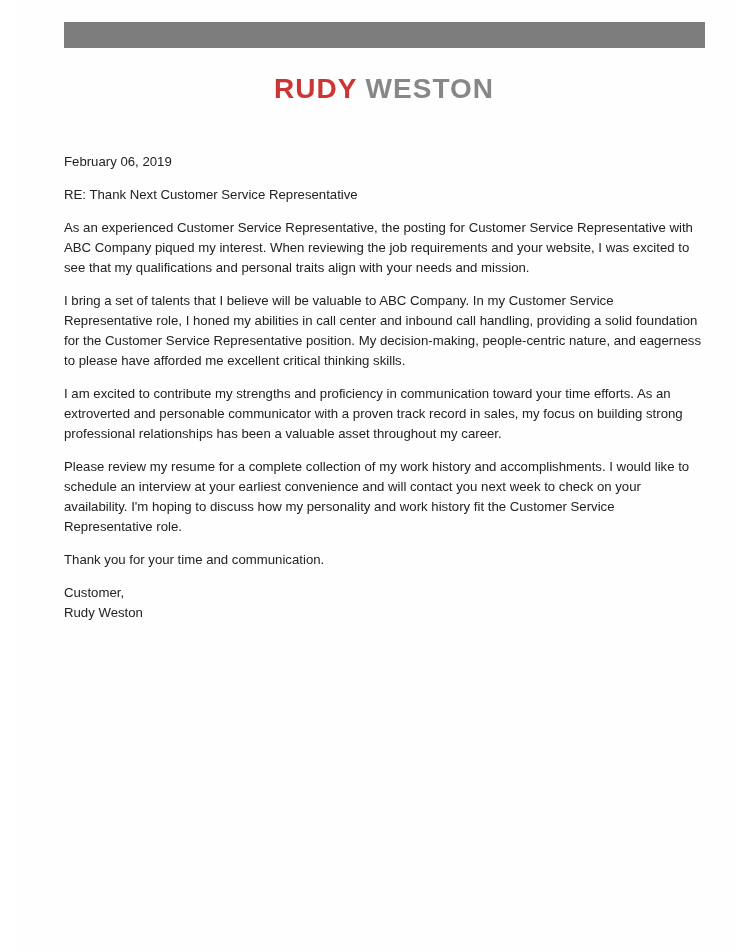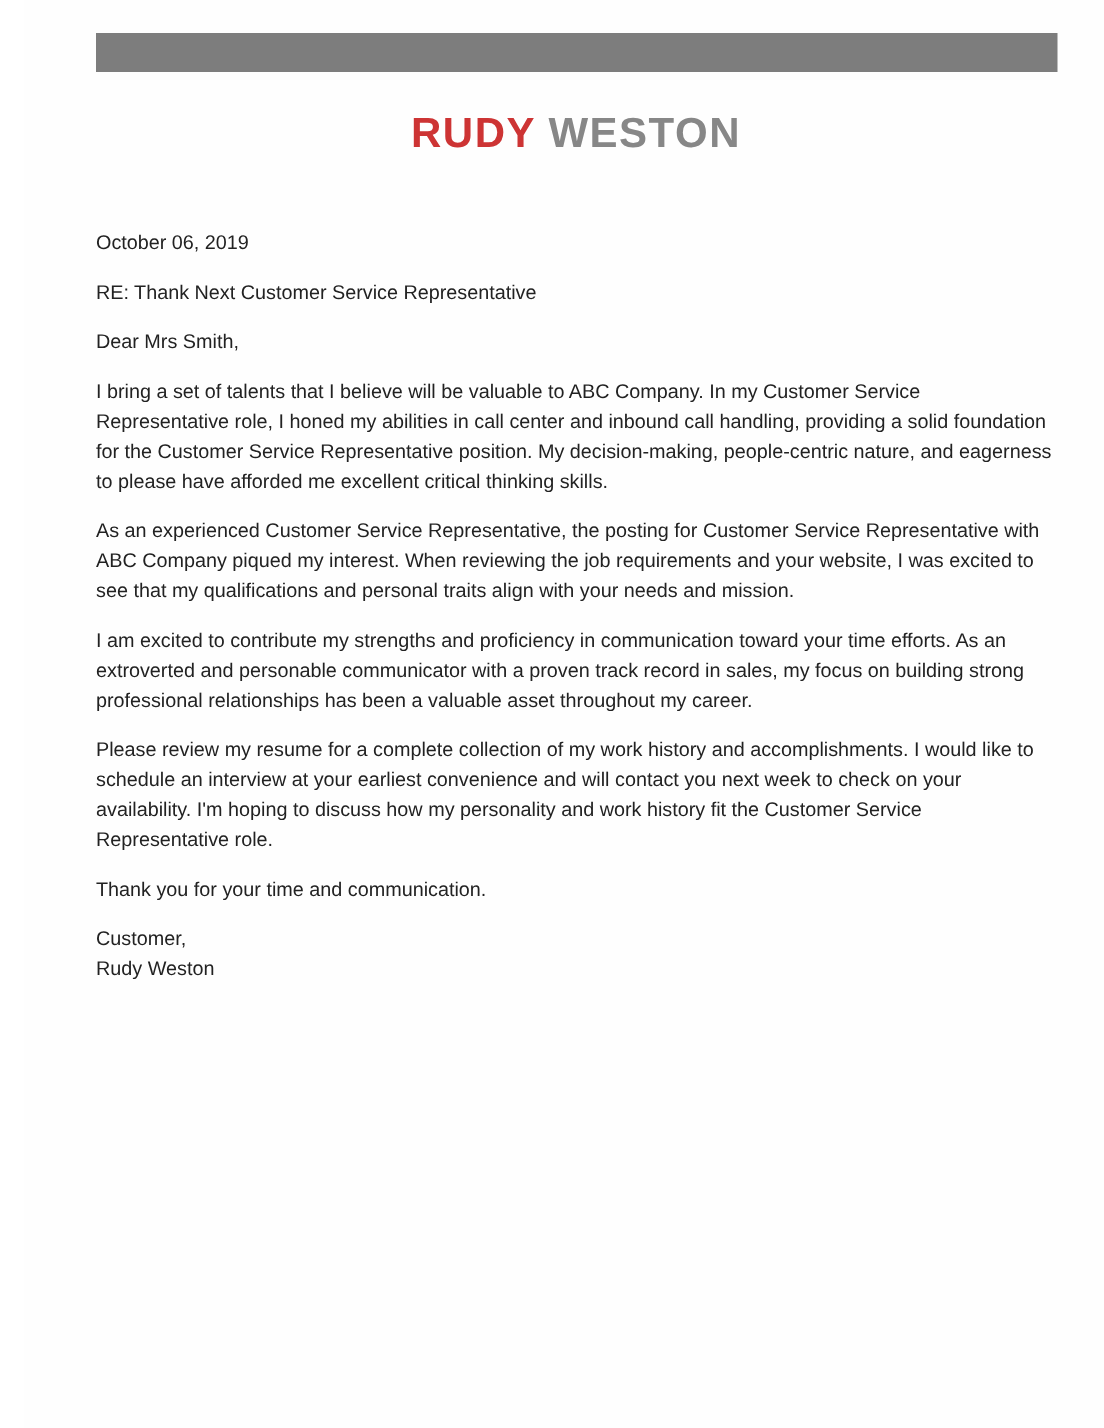"October 06, 2019" p { text: October -> February }
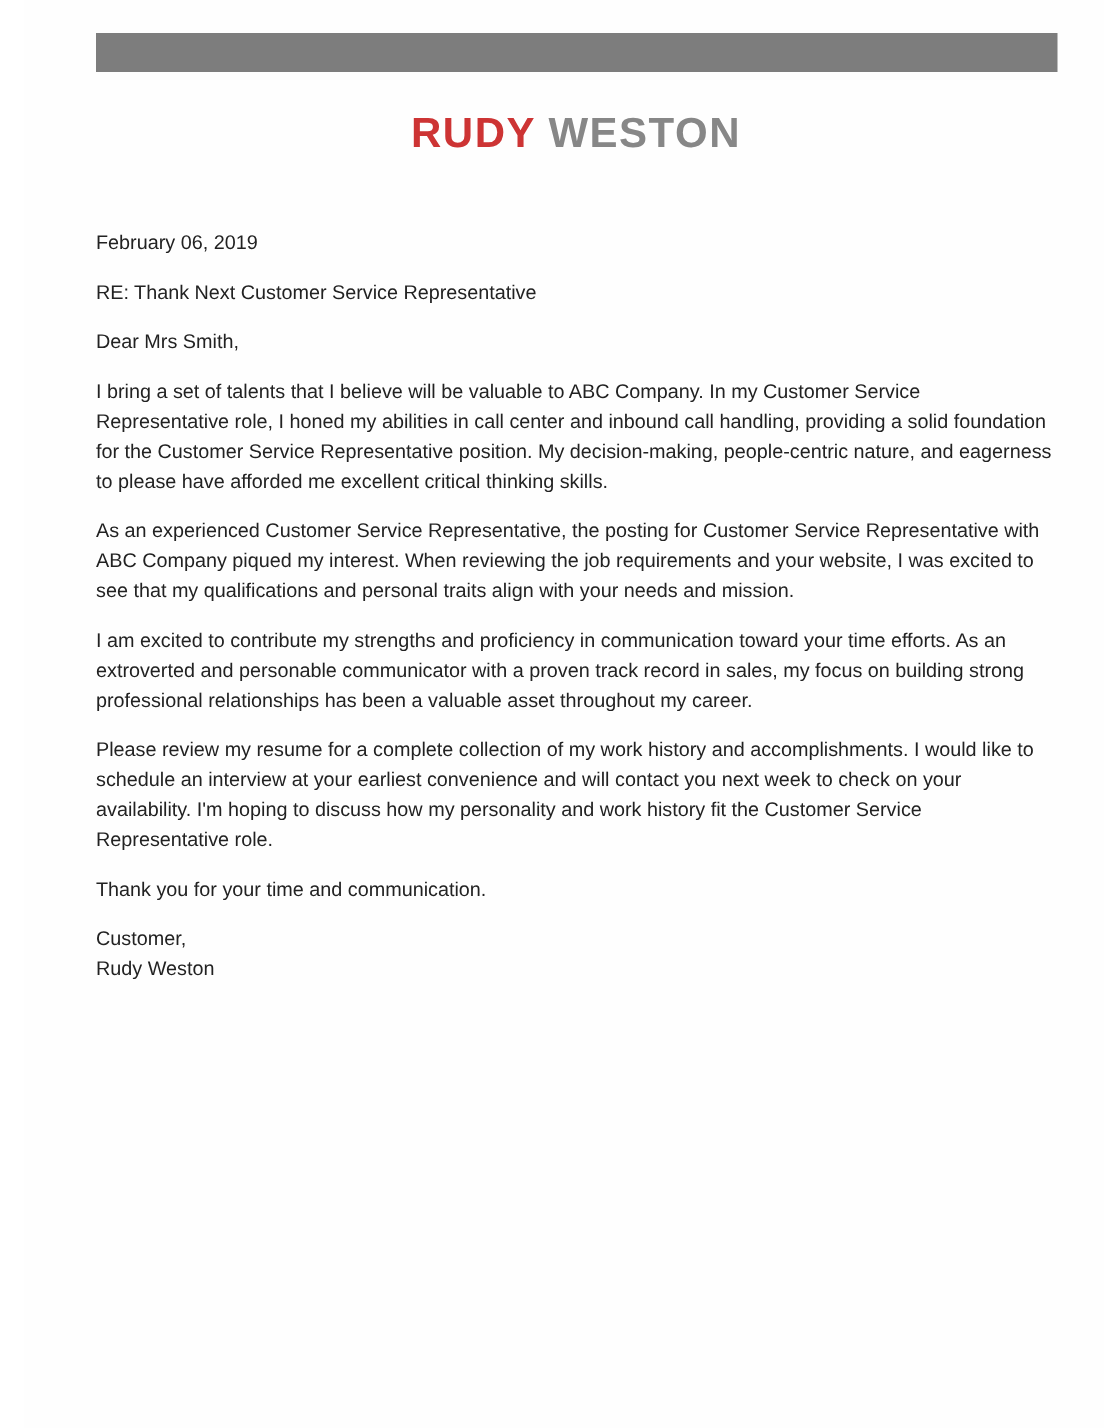"Dear Mrs Smith," p { html: <p>Dear Mrs Smith,</p> -> none }
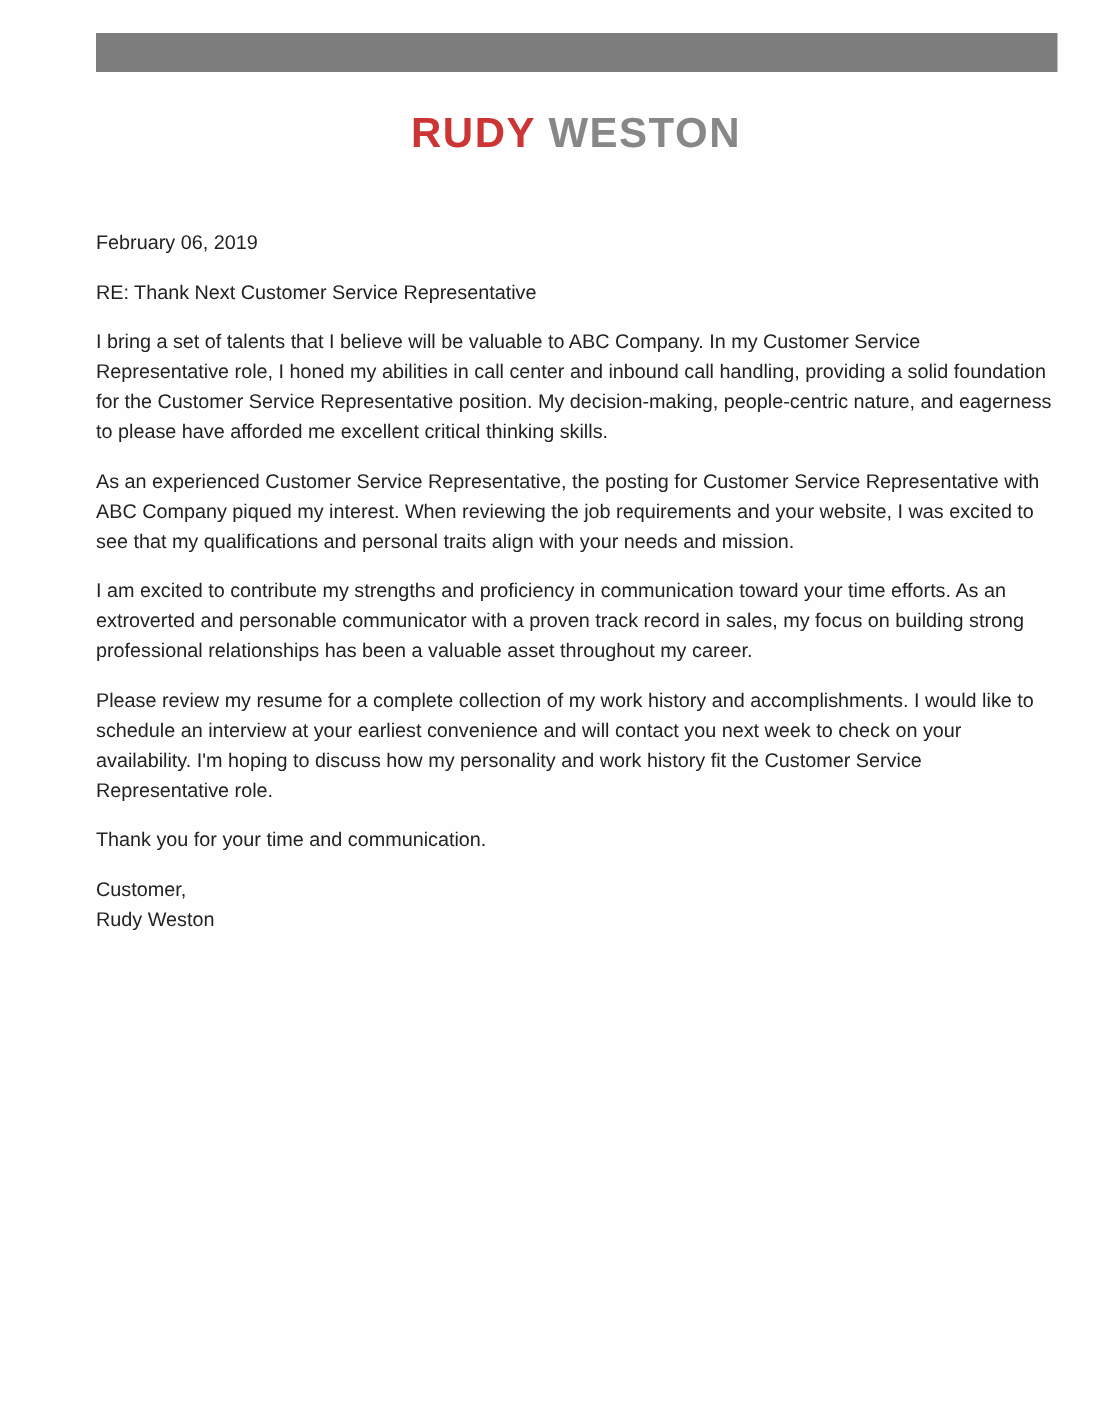"I bring a set of" p { order: before "As an experienced Customer Service" -> after "As an experienced Customer Service" }
